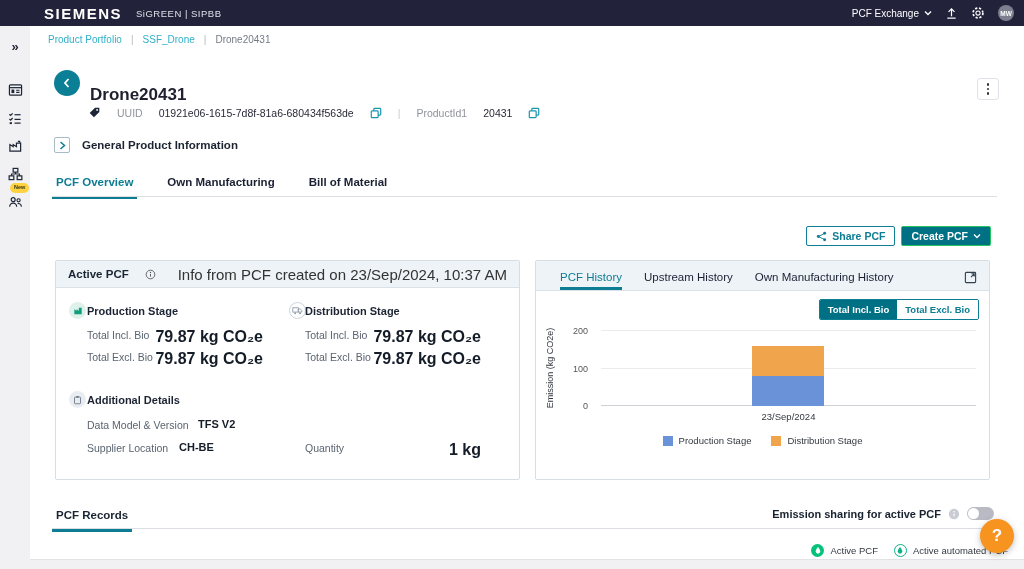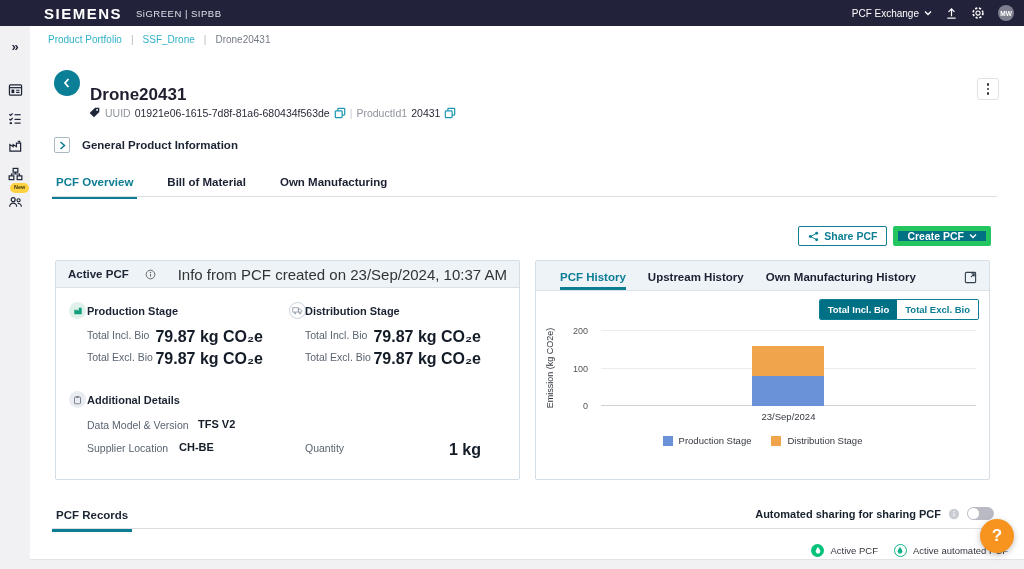"UUID" .uuid-row { gap: 4px -> 16px }
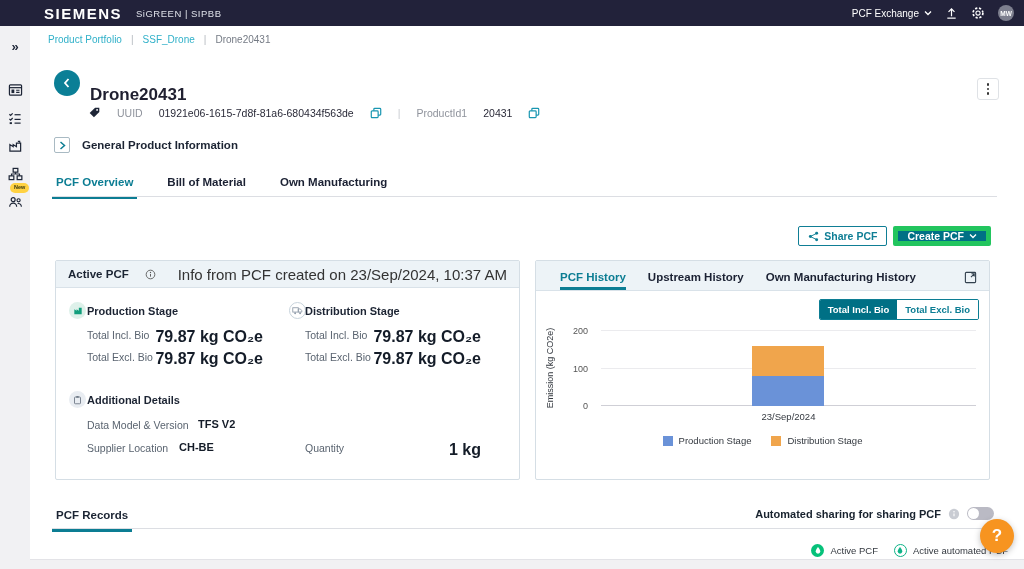"Bill of Material" div.tab { order: before "Own Manufacturing" -> after "Own Manufacturing" }
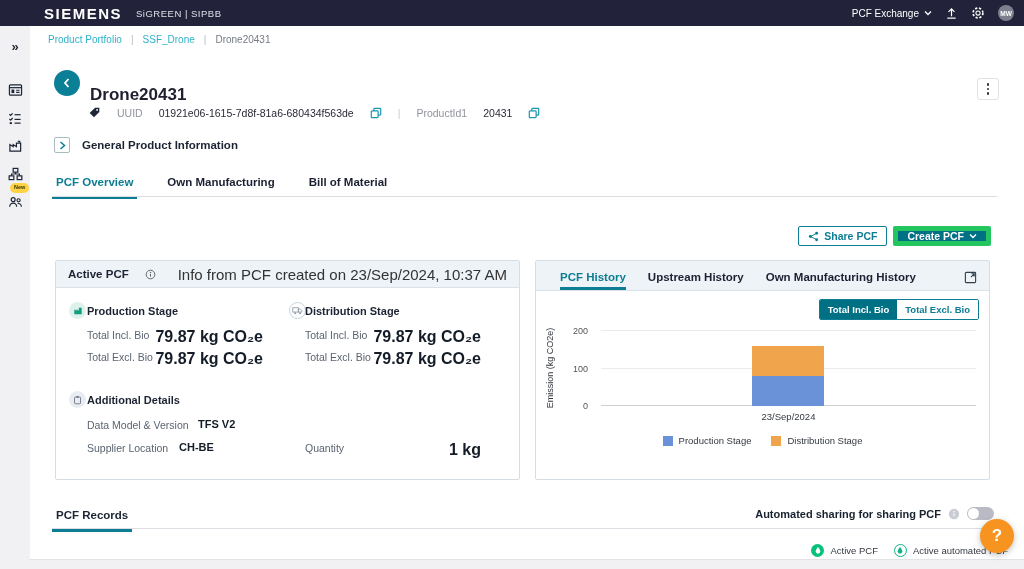"Create PCF" .btn-fill { border: 5px solid #22c55e -> 1px solid #22c55e }
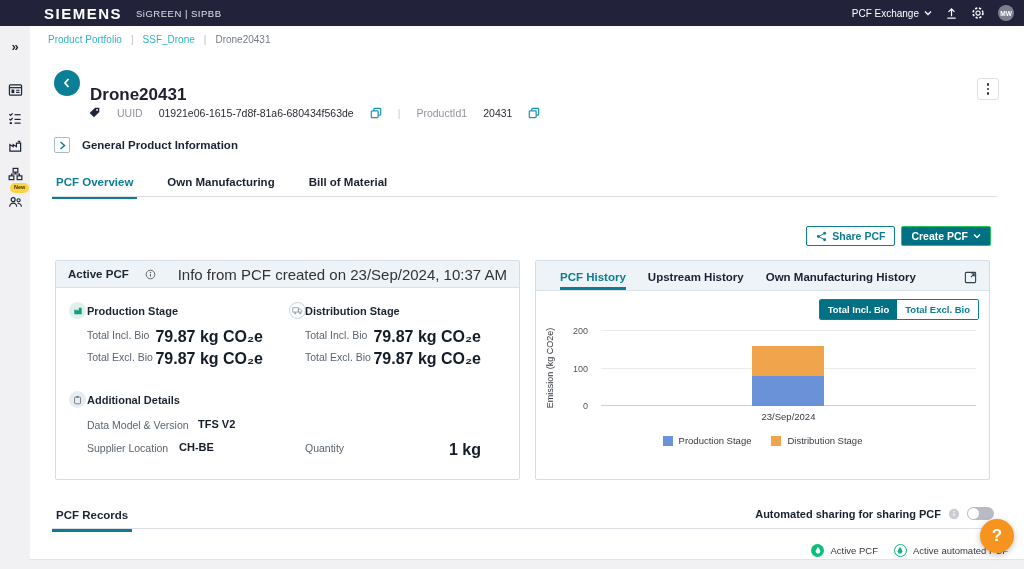"PCF History" .h-tab { font-weight: bold -> normal }
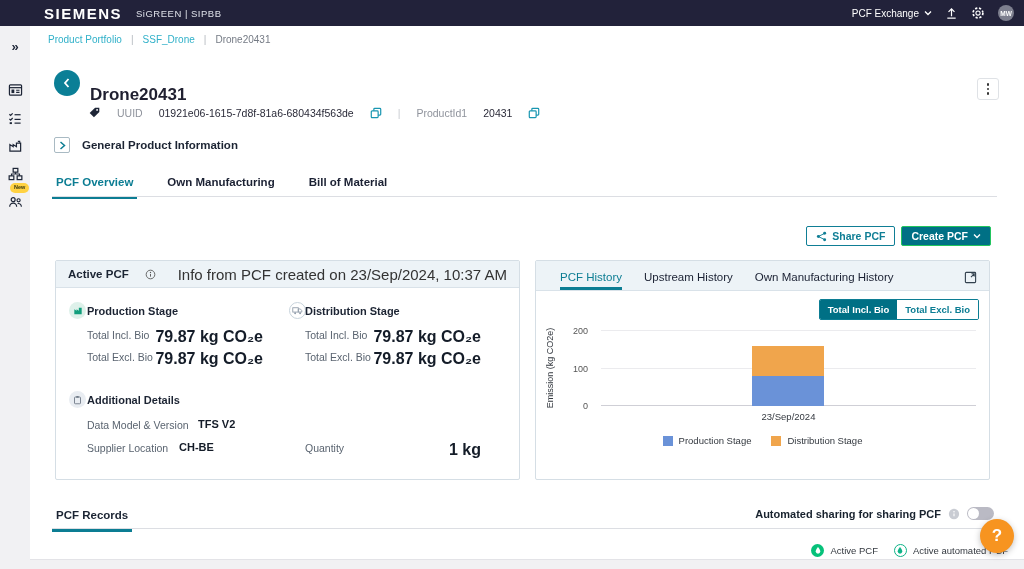"Automated sharing for sharing PCF" span.sharing-lbl { text: Automated sharing for sharing -> Emission sharing for active }
